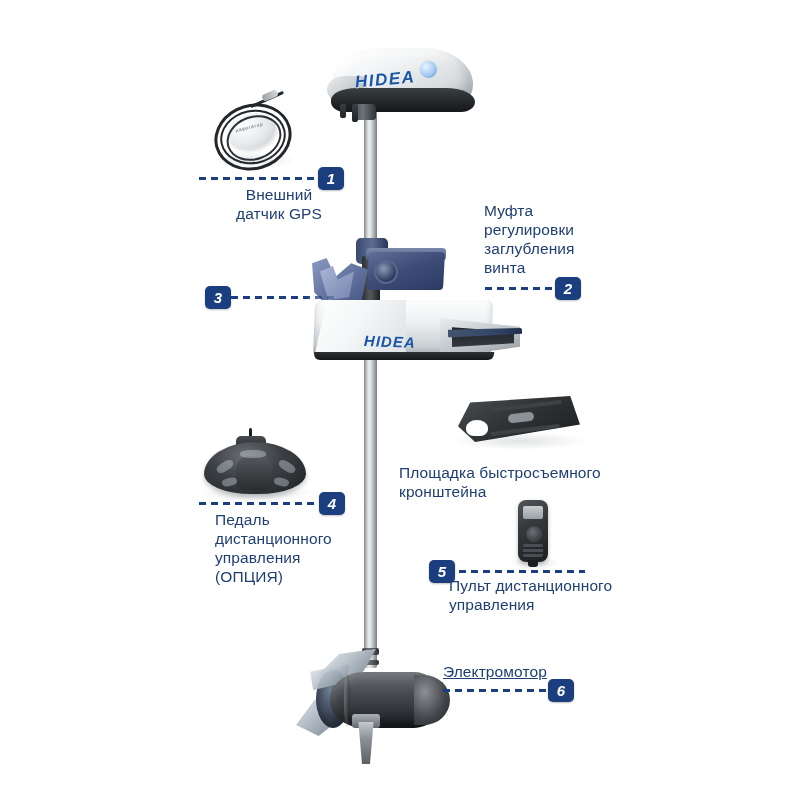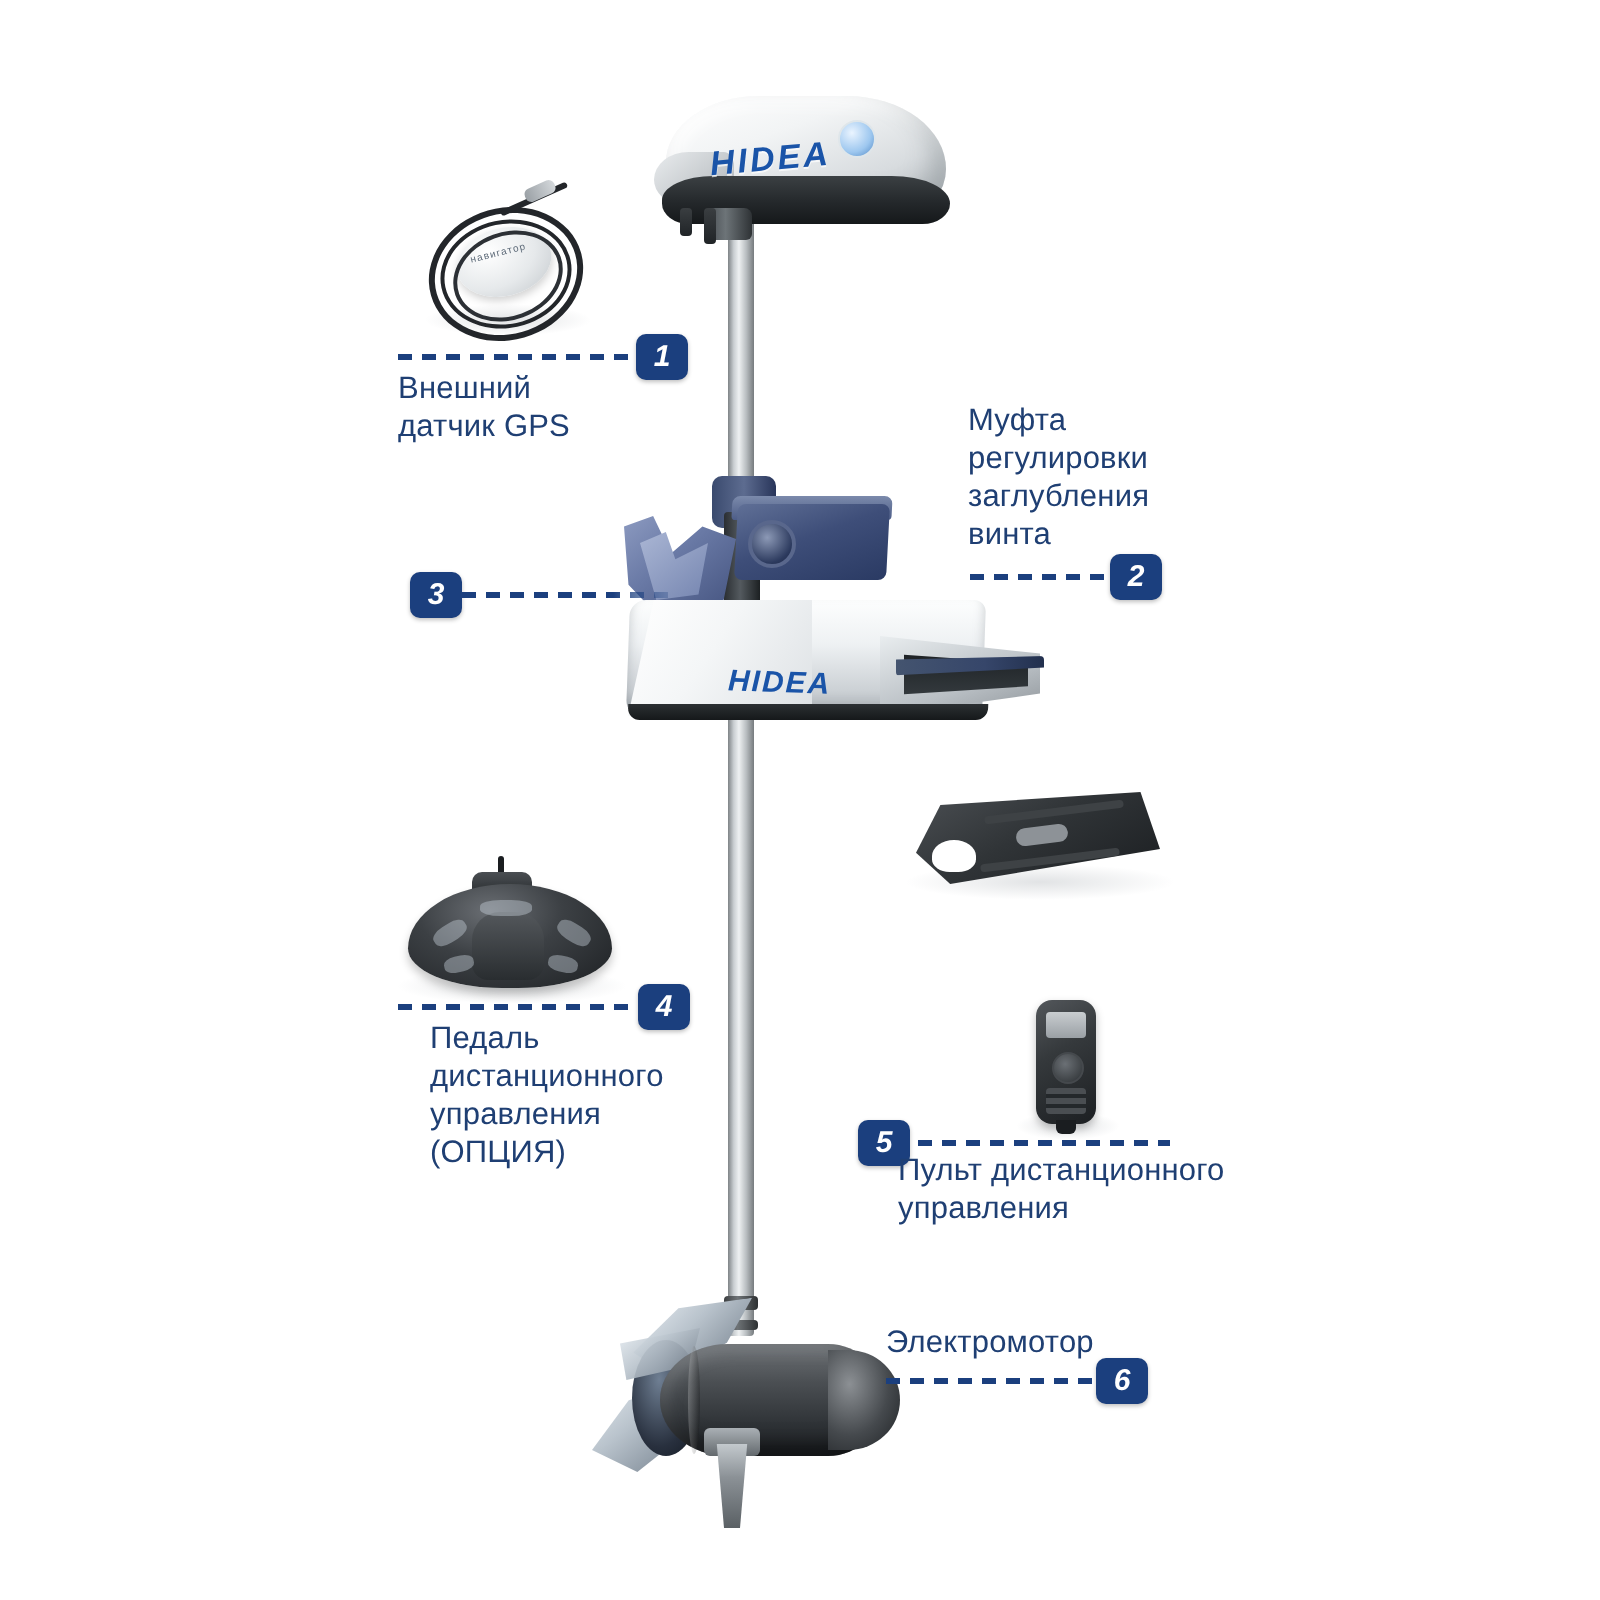"Внешний" div.callout { text-align: none -> center }
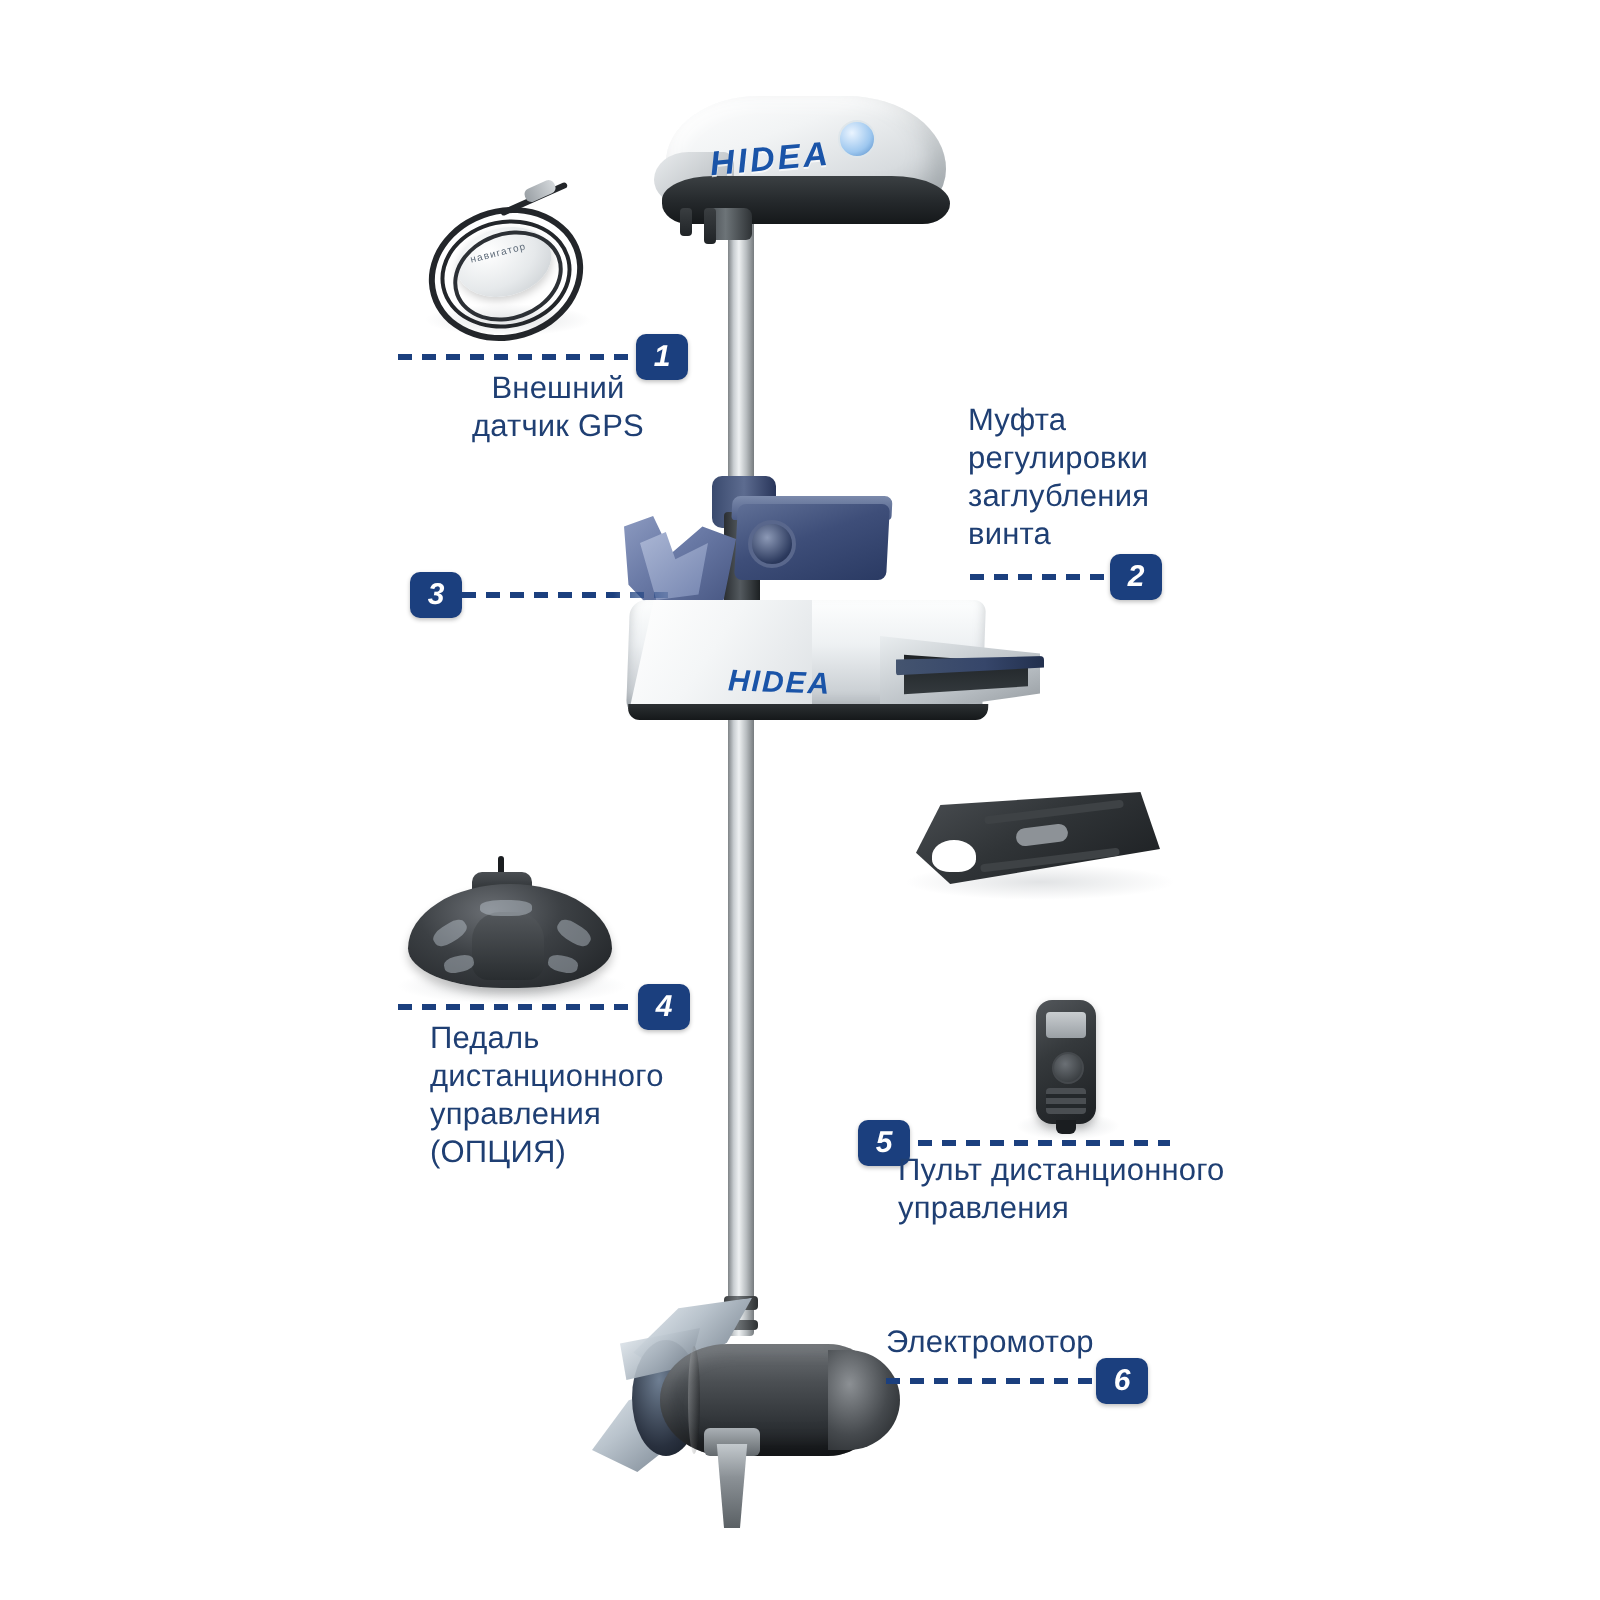"Площадка быстросъемного" div.callout { html: none -> <div>Площадка быстросъемного кронштейна</div> }
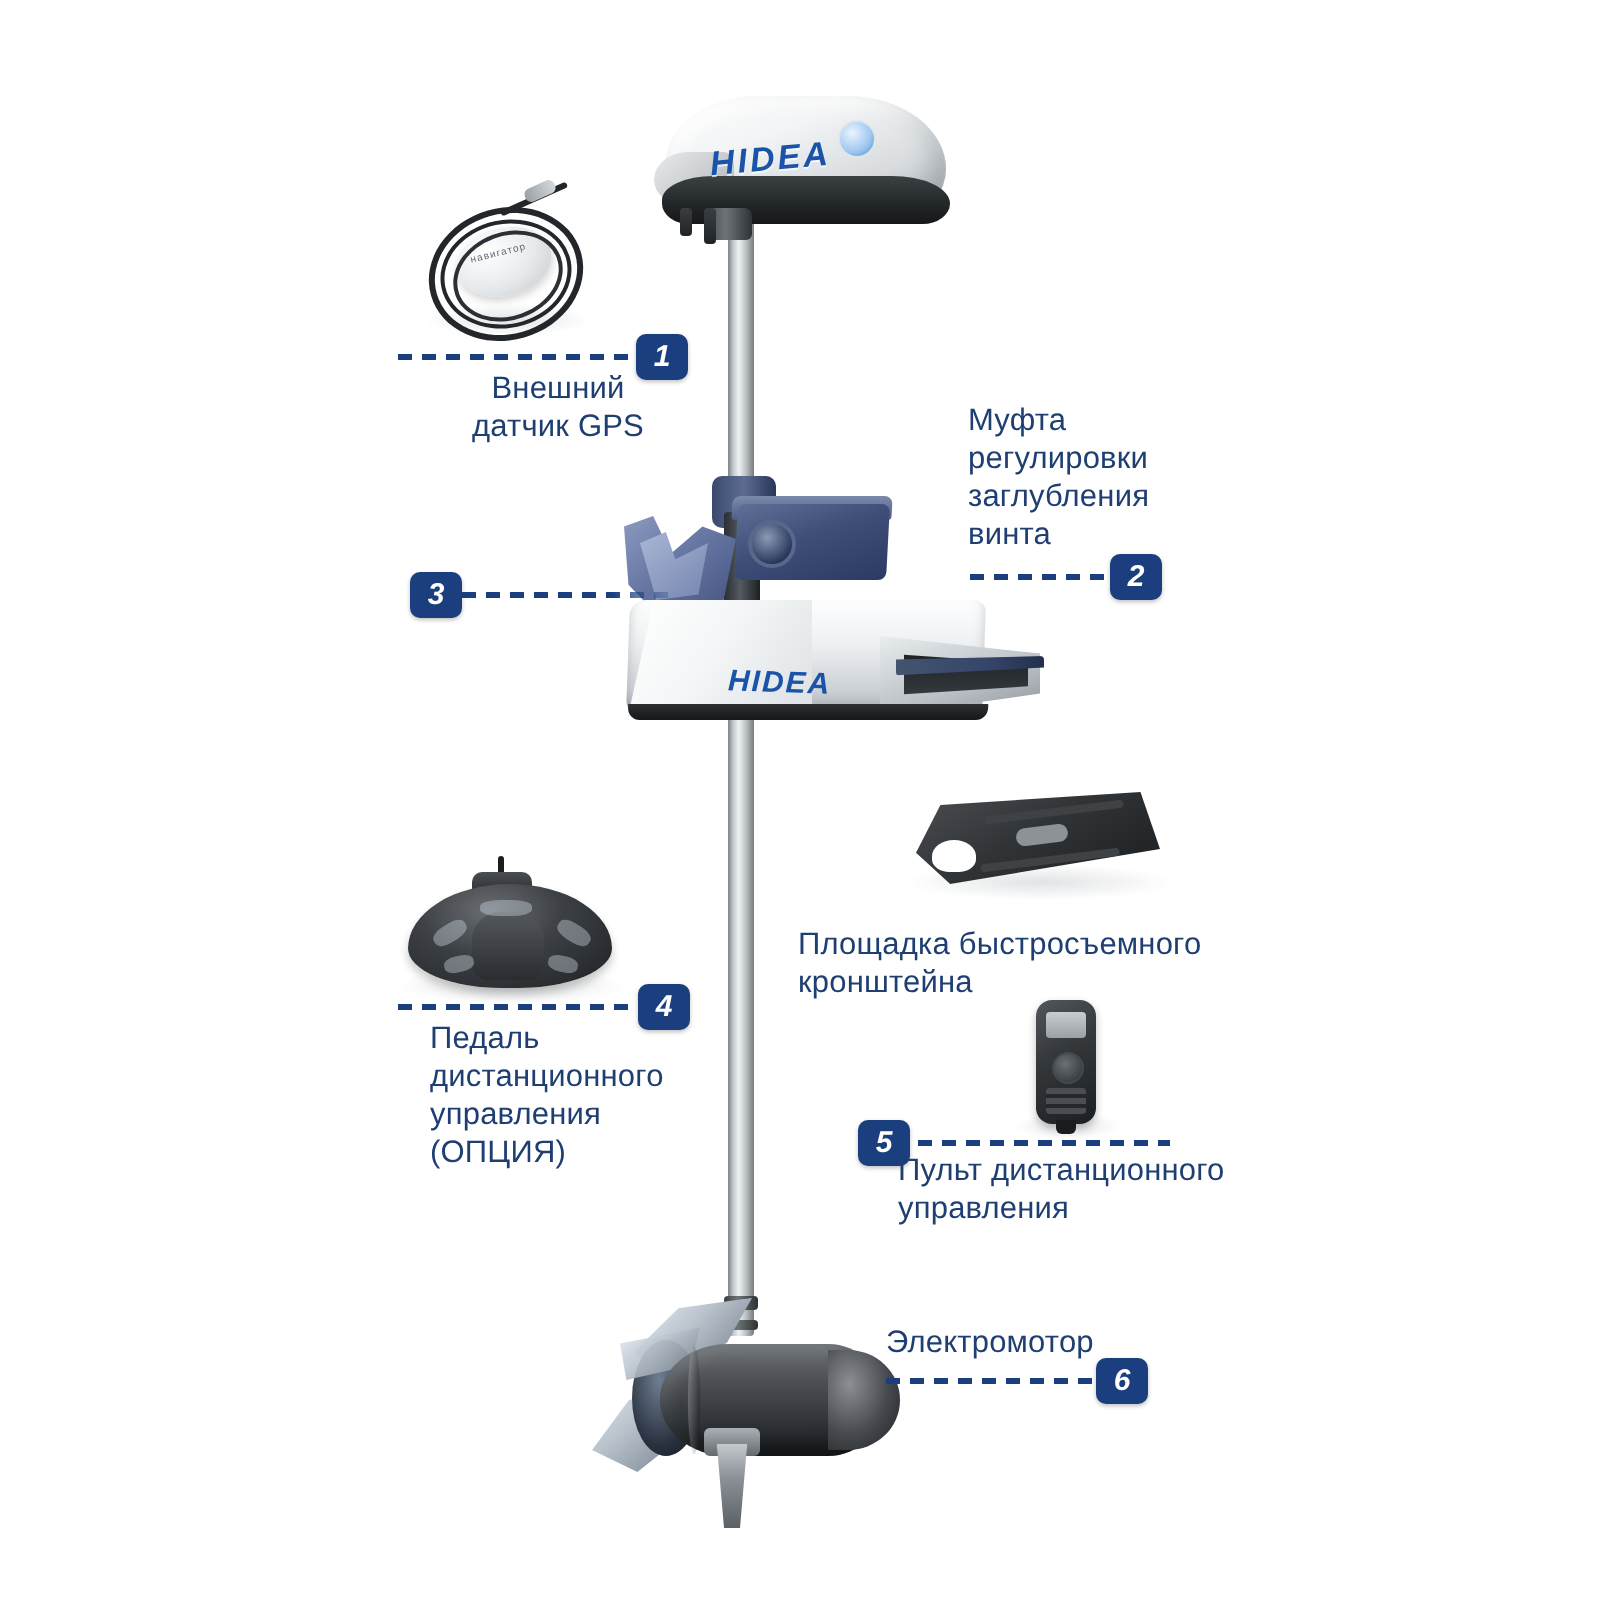"Электромотор" div.callout { text-decoration: none -> underline }
